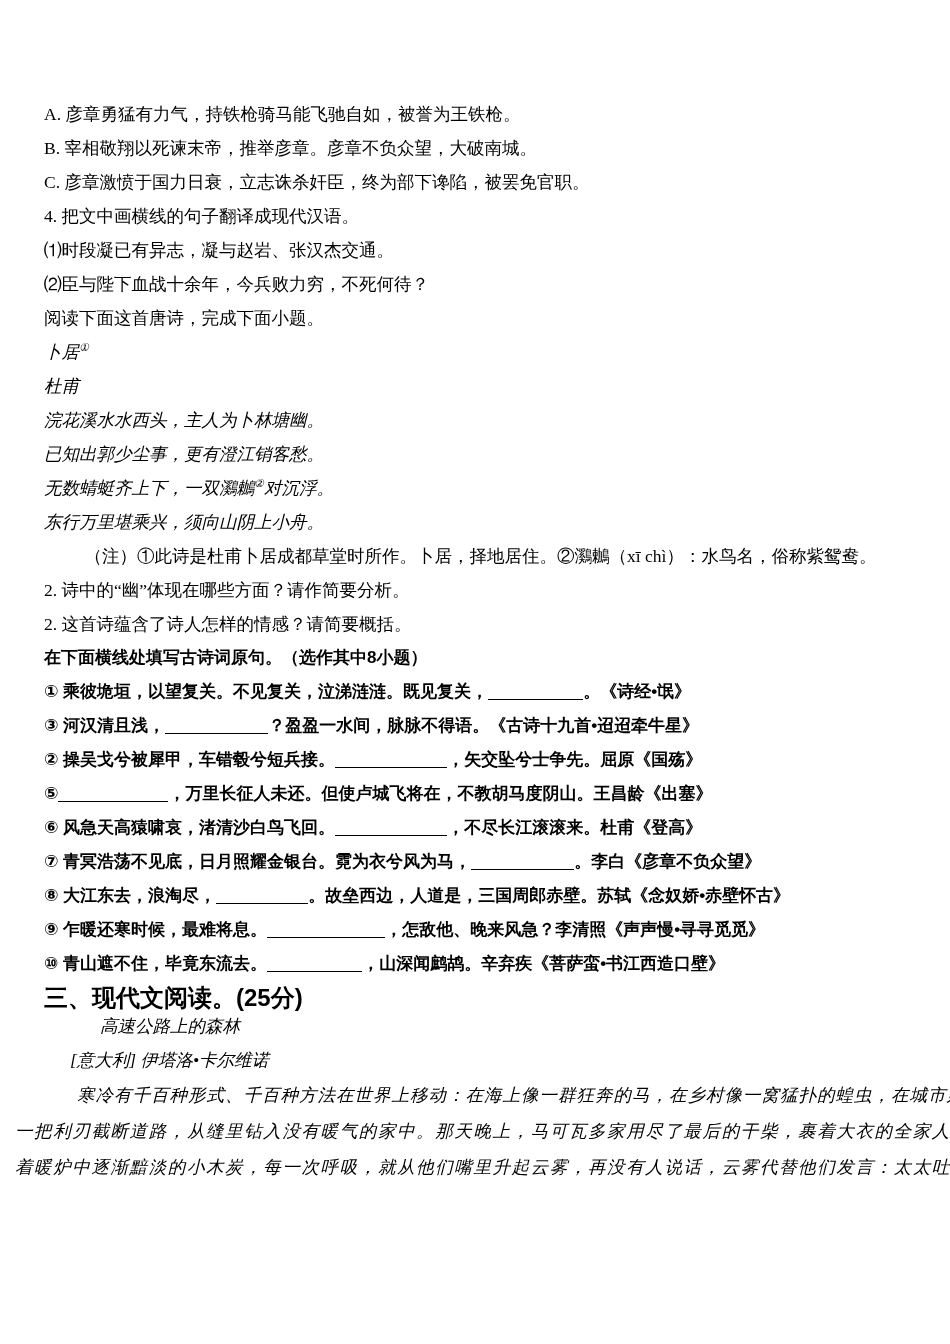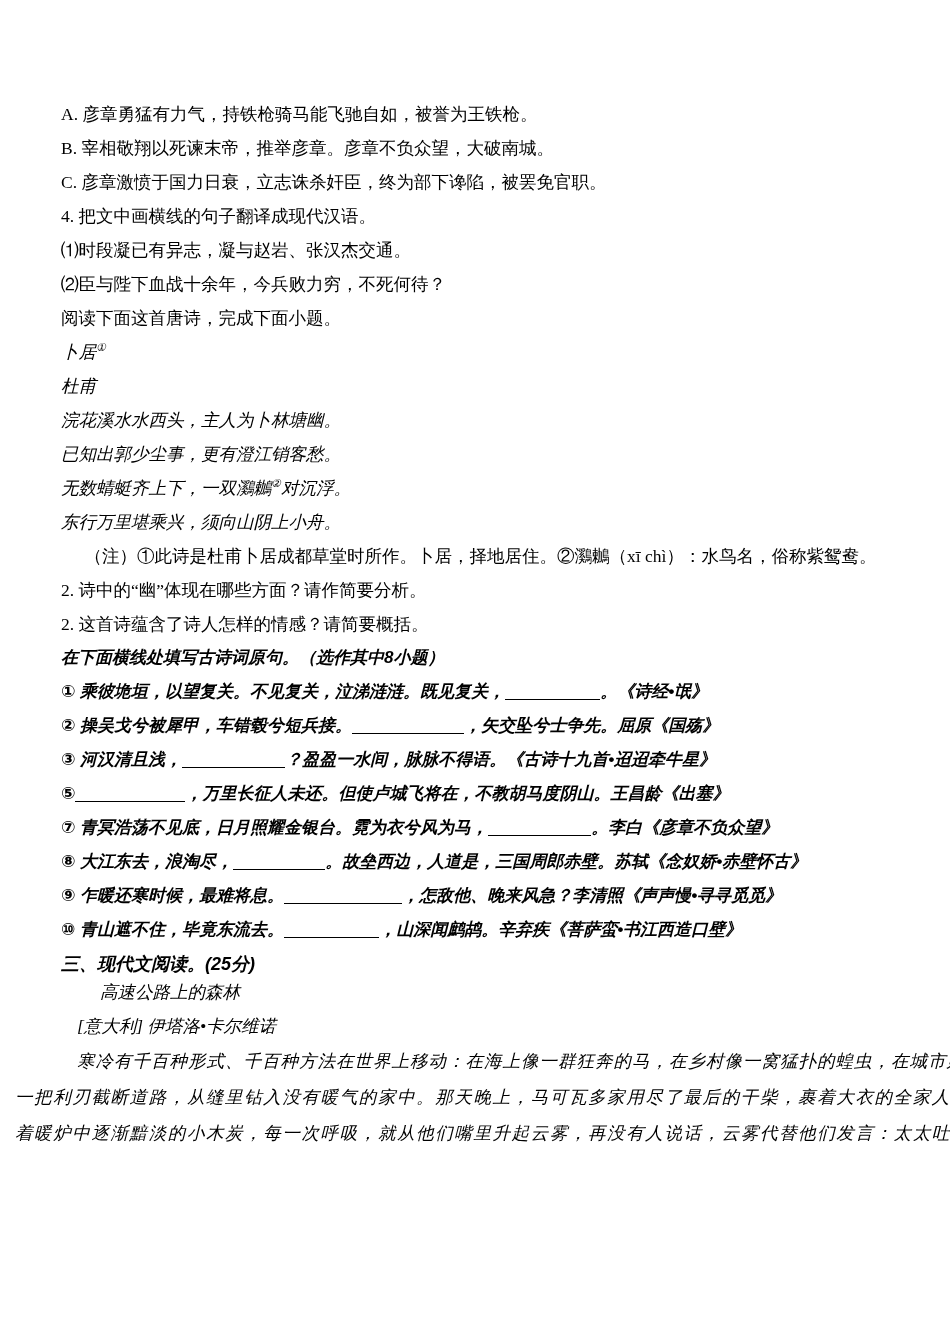"A. 彦章勇猛有力气，持铁枪骑马能飞驰自如，被誉为王铁枪。" .line { margin-left: 17px -> none }
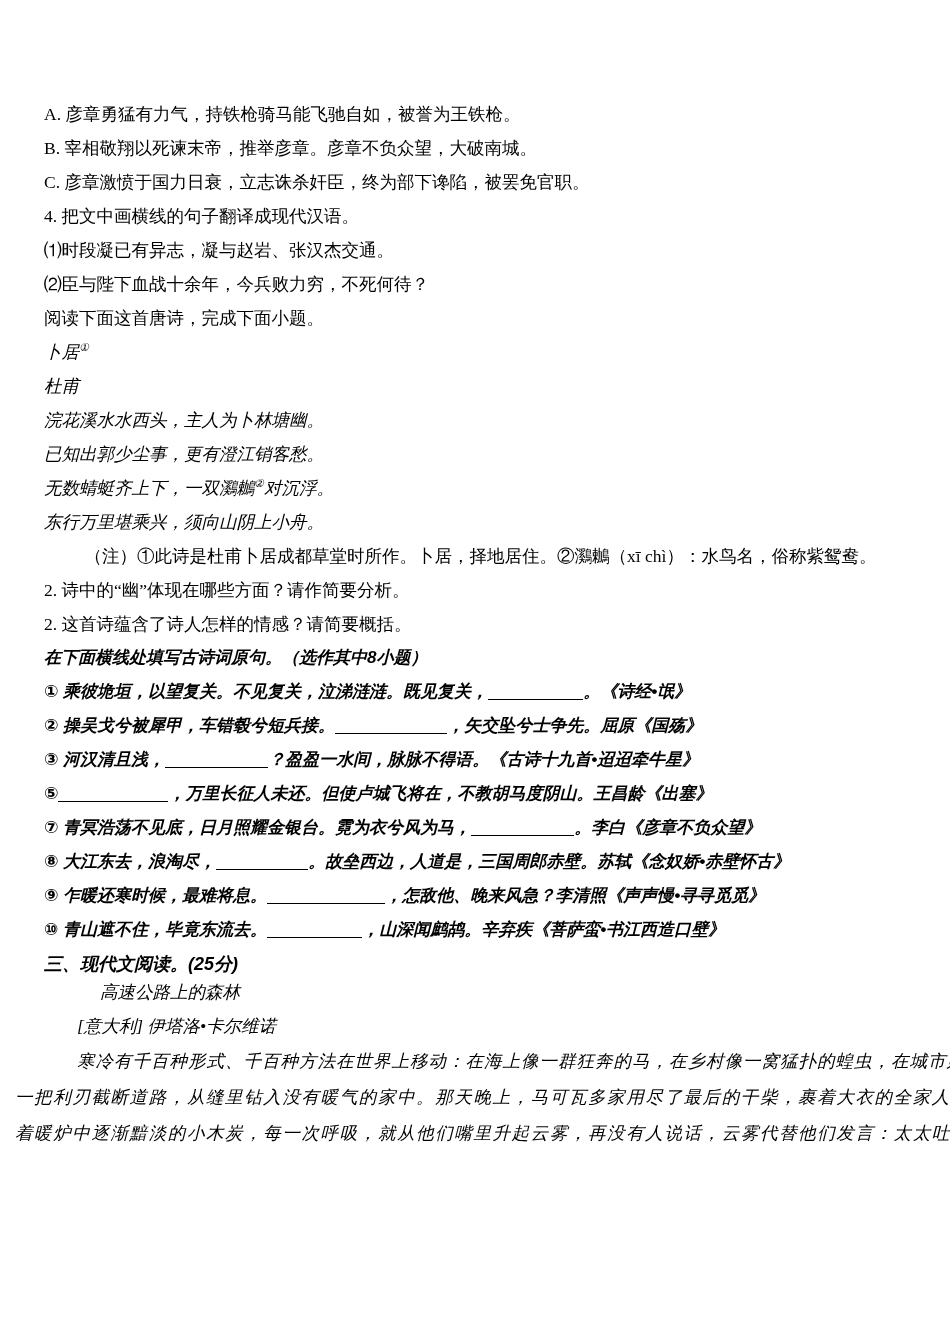"在下面横线处填写古诗词原句。（选作其中8小题）" .dict-head,.dict-item,.section-head { font-style: italic -> none }
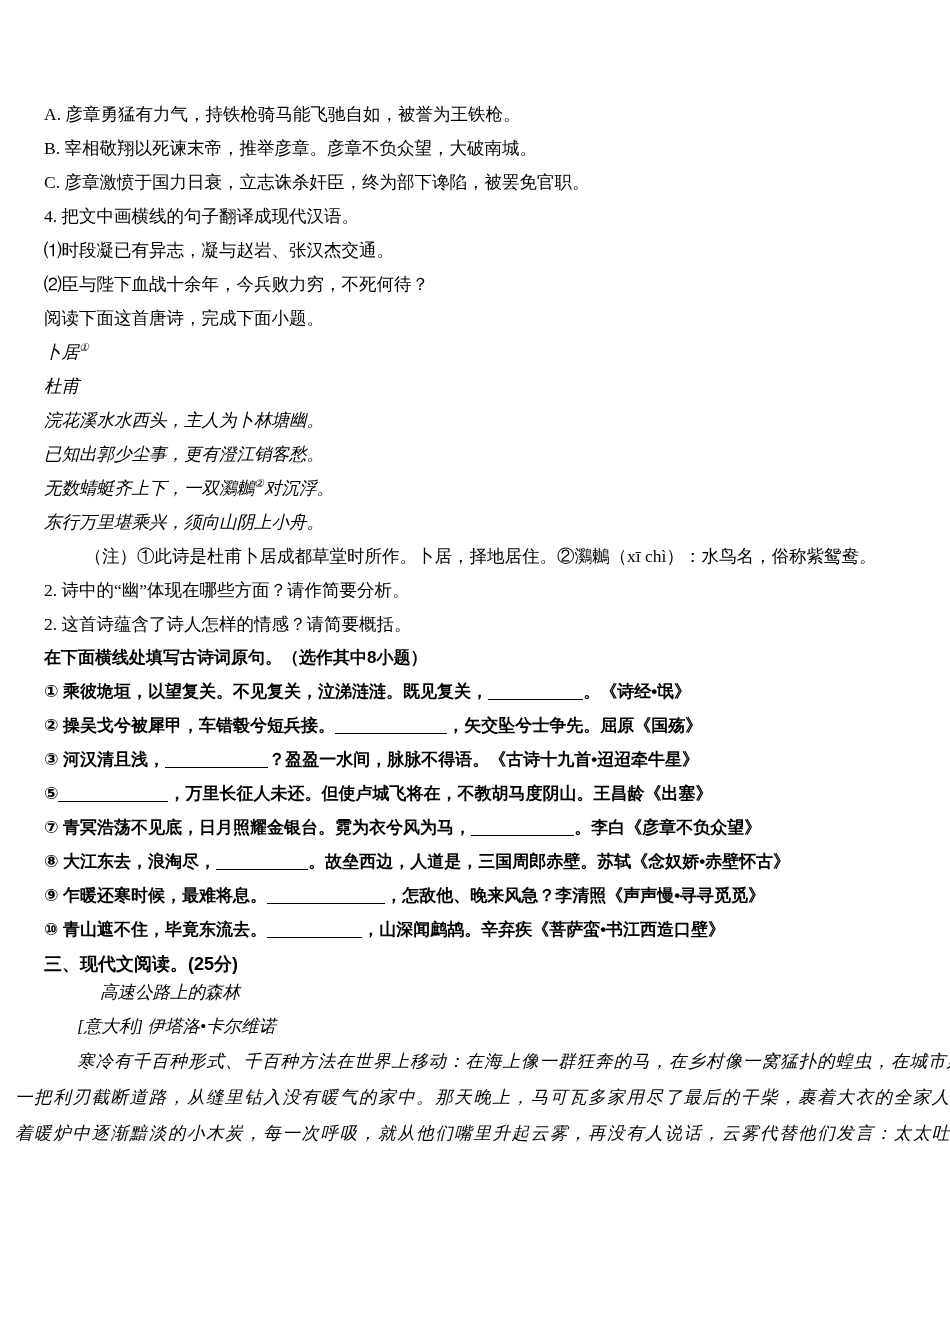"② 操吴戈兮被犀甲，车错毂兮短兵接。 ，矢交坠兮士争先。屈原《国殇》" div.line { order: before "③ 河汉清且浅， ？盈盈一水间，脉脉不得语。《古诗十九首•迢迢牵牛星》" -> after "③ 河汉清且浅， ？盈盈一水间，脉脉不得语。《古诗十九首•迢迢牵牛星》" }
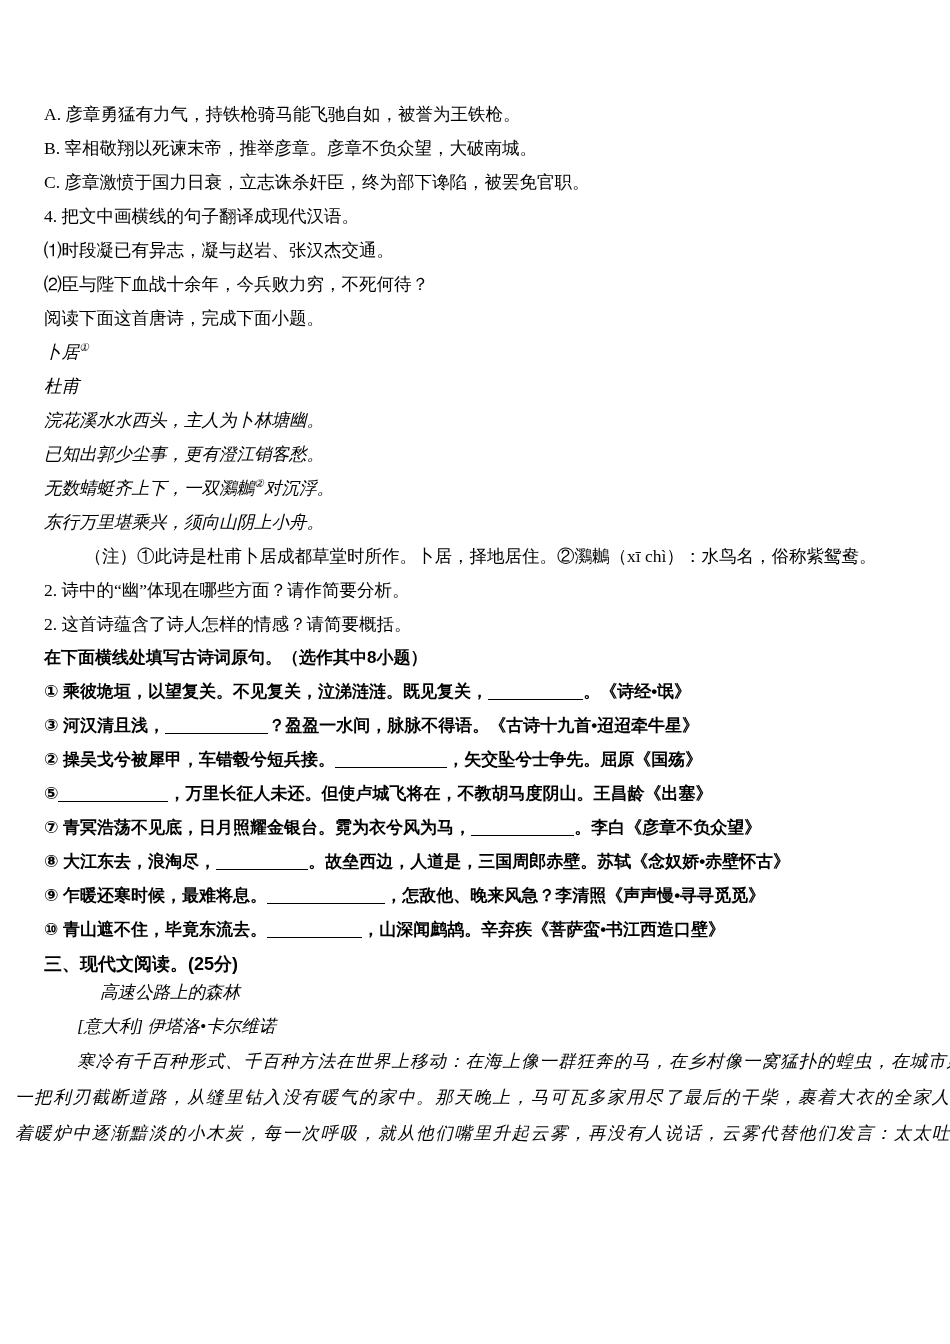"⑥ 风急天高猿啸哀，渚清沙白鸟飞回。 ，不尽长江滚滚来。杜甫《登高》" div.line { html: none -> <div><span>⑥ 风急天高猿啸哀，渚清沙白鸟飞回。</span><span></span><span>，不尽长江滚滚来。杜甫《登高》</span></div> }
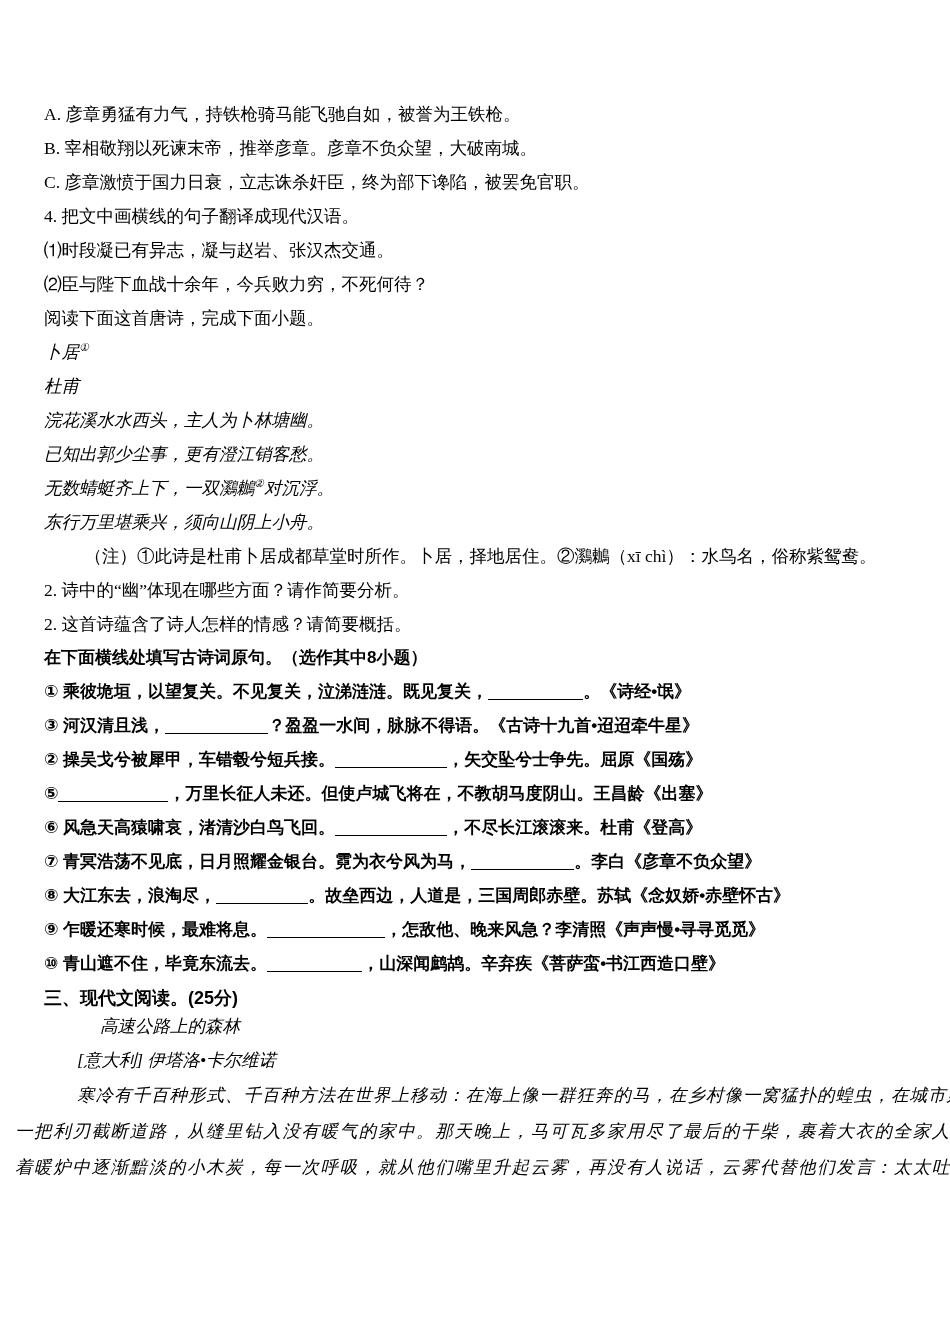"三、现代文阅读。(25分)" .section-head { font-size: 18px -> 24px }
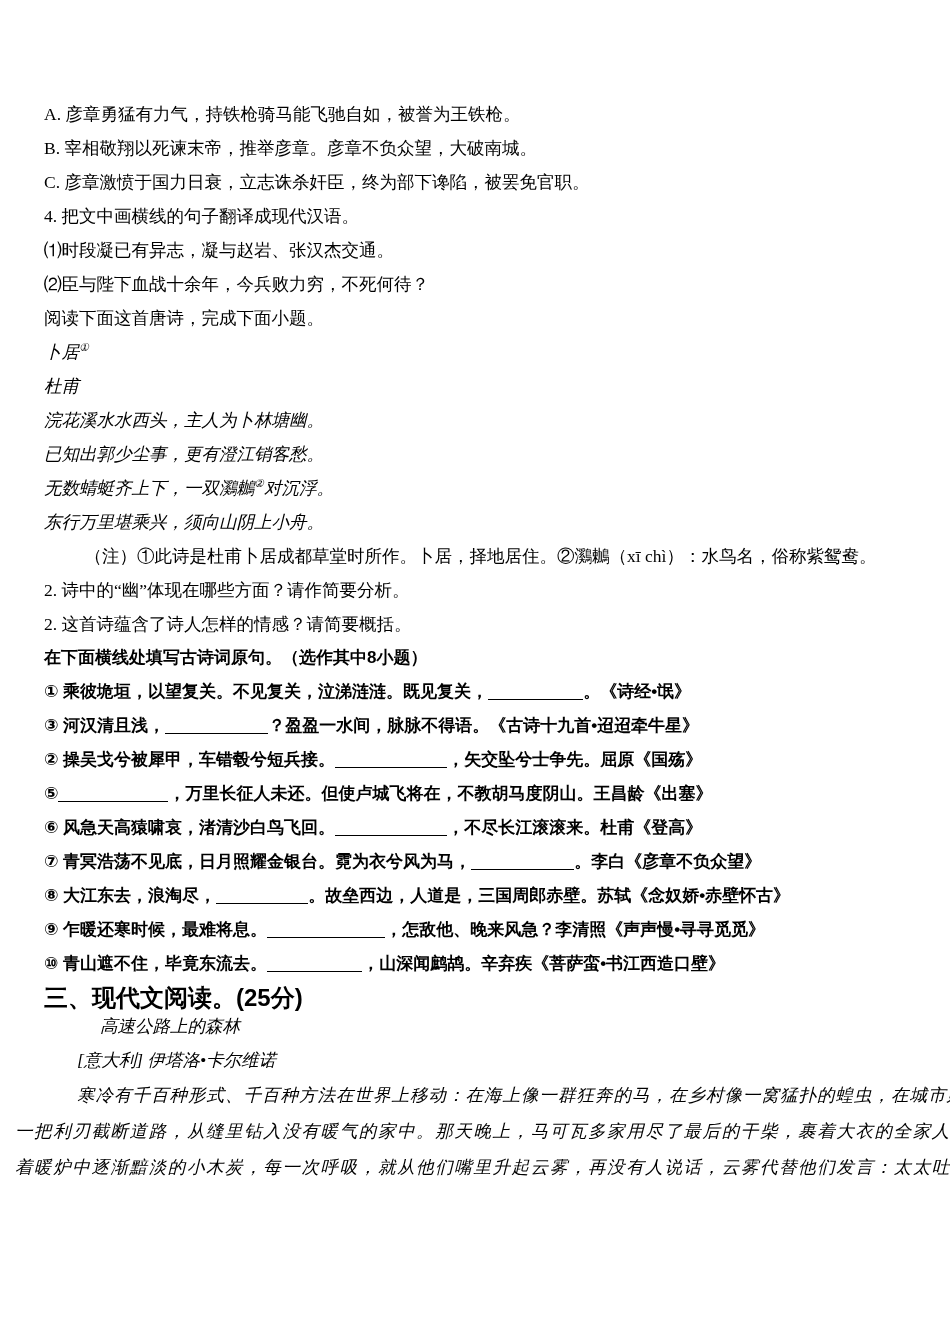"[意大利] 伊塔洛•卡尔维诺" .essay-author { margin-left: 33px -> 26px }
